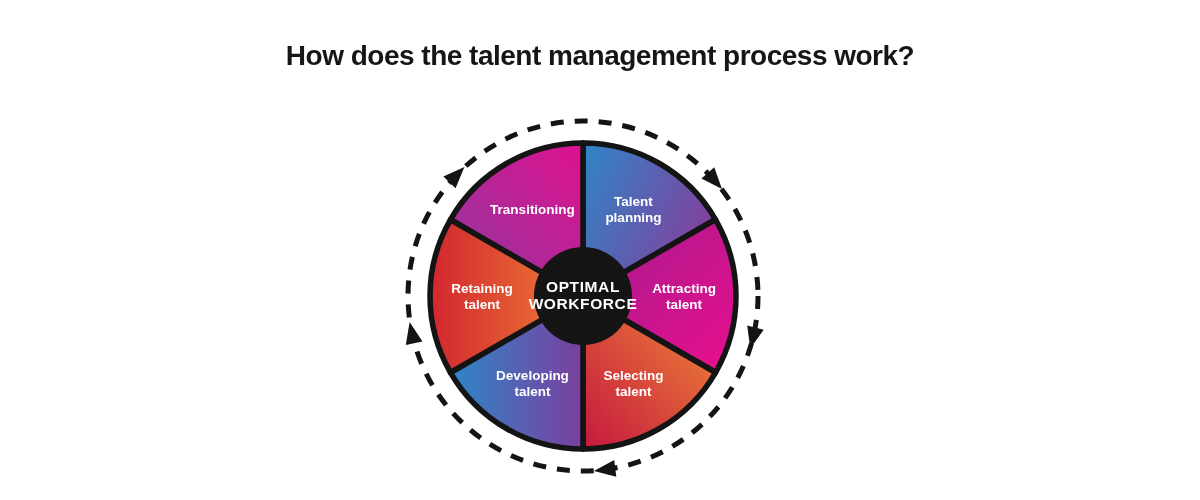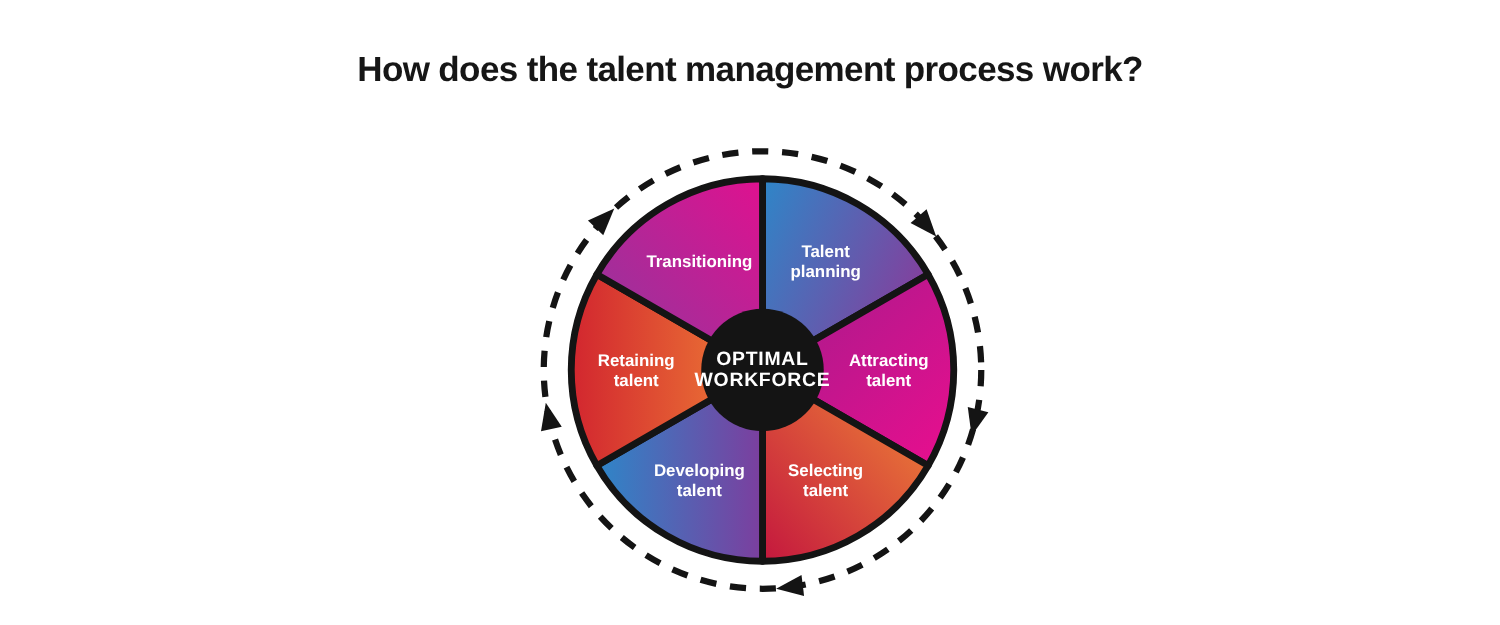"Talent planning" .diagram-wrap { left: 418px -> 391px }
